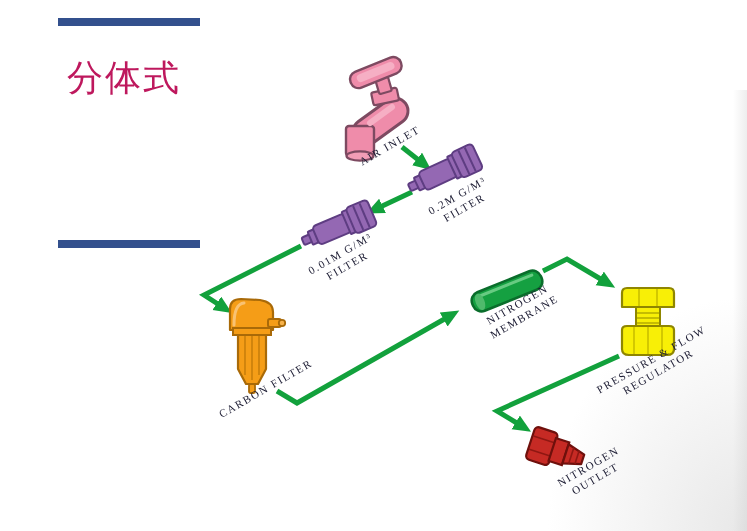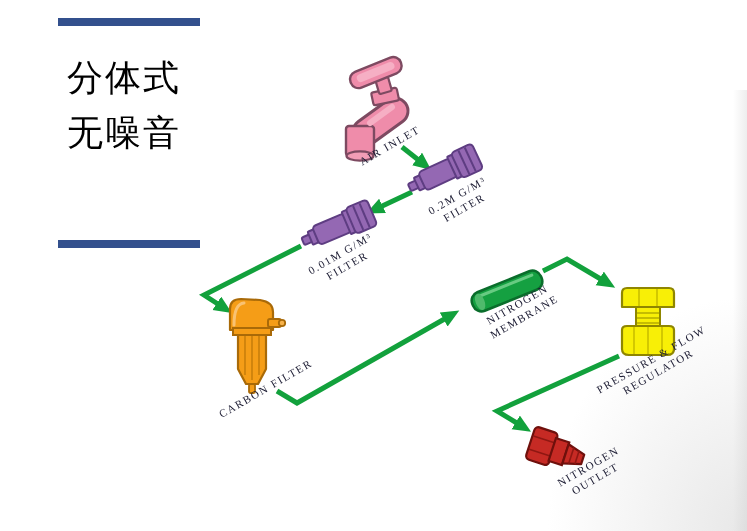"分体式" .features { color: #000000 -> #be185d }
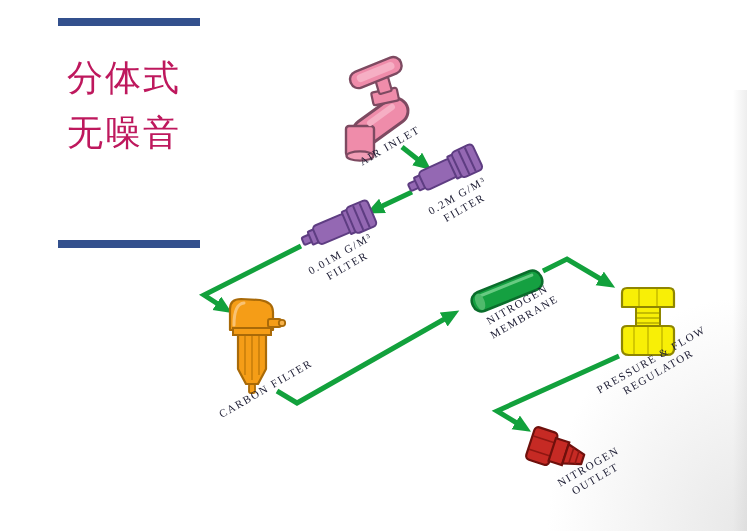"无噪音" div { html: <div>无噪音</div> -> none }
